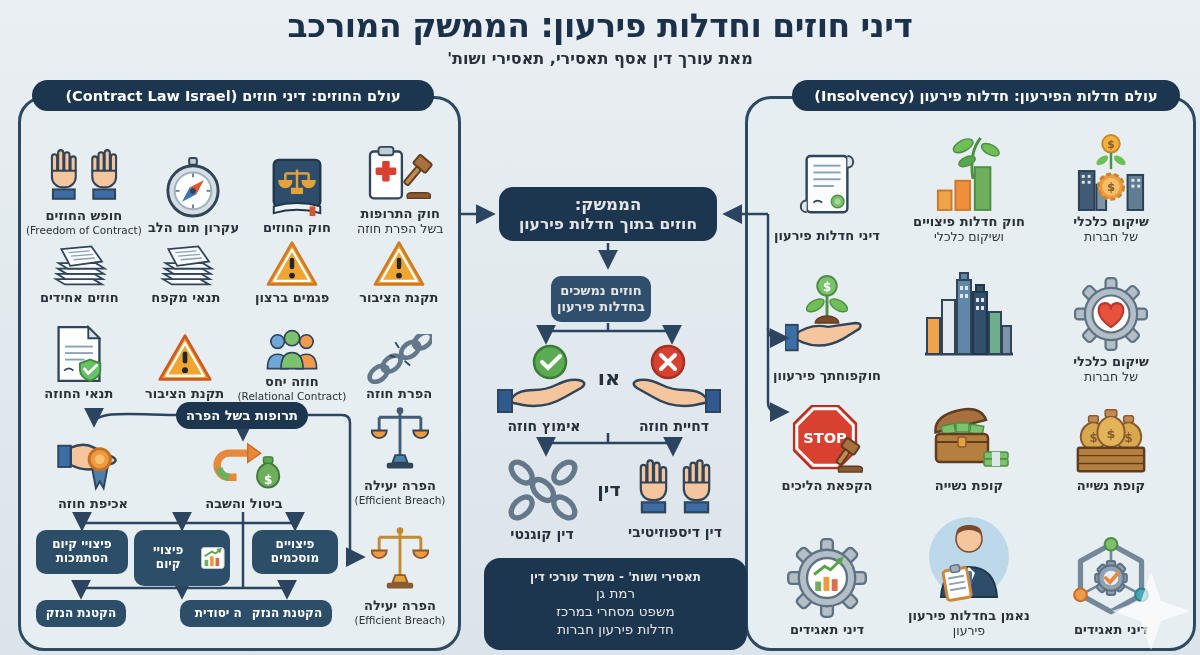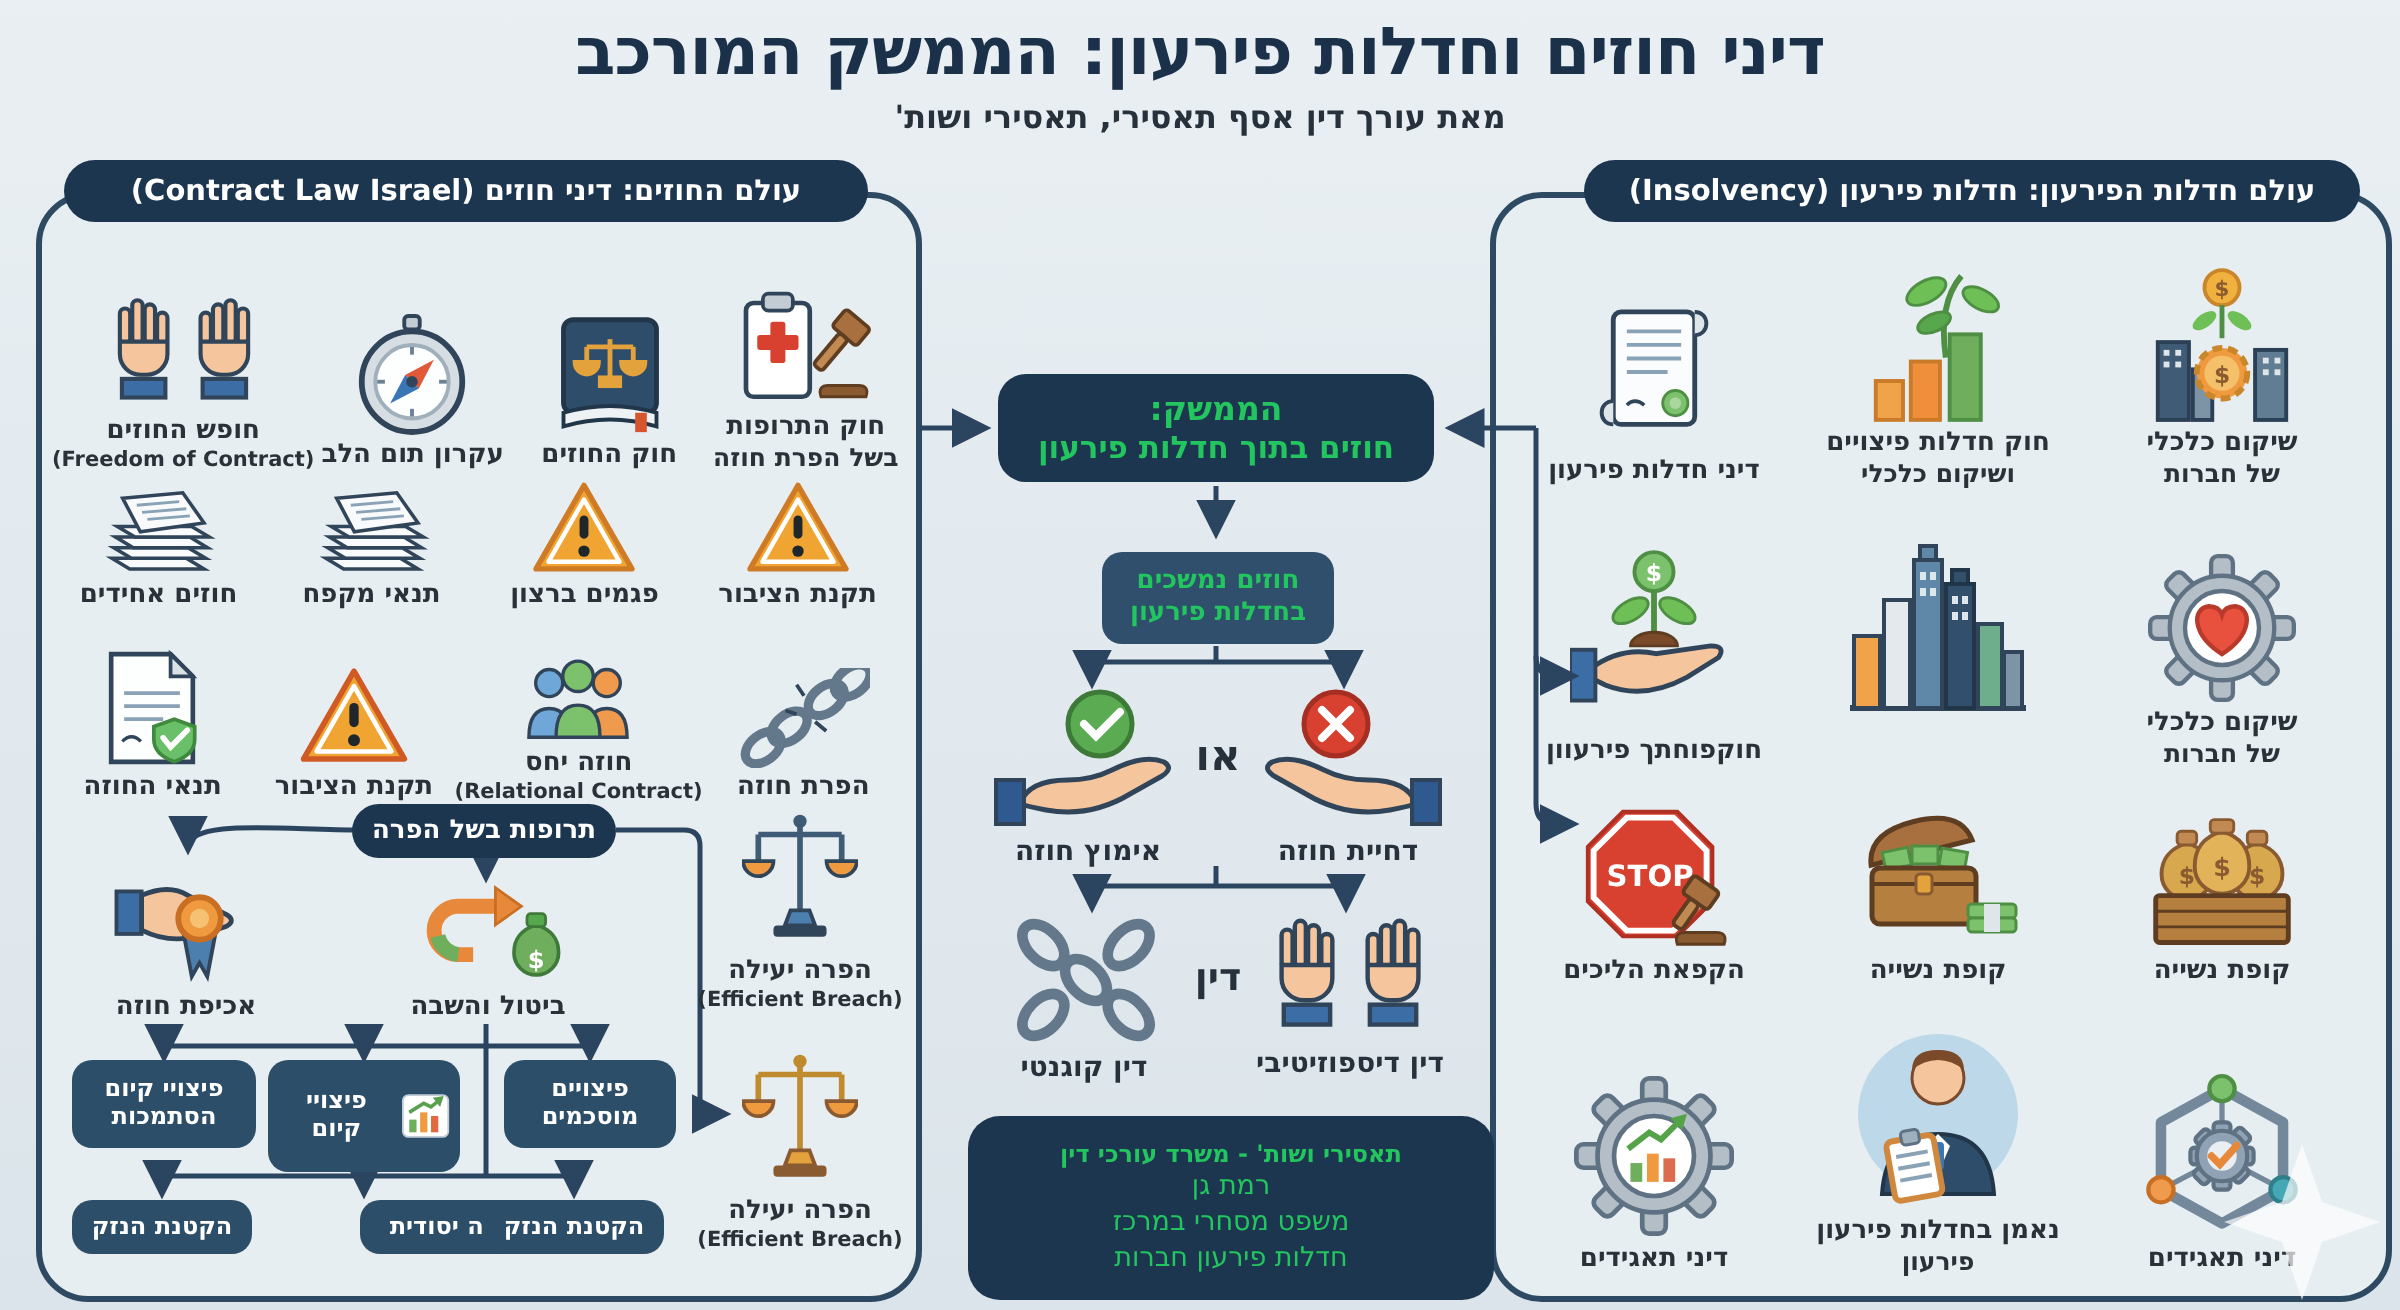"הממשק:" .navybox { color: #22c55e -> #e5e5e5 }
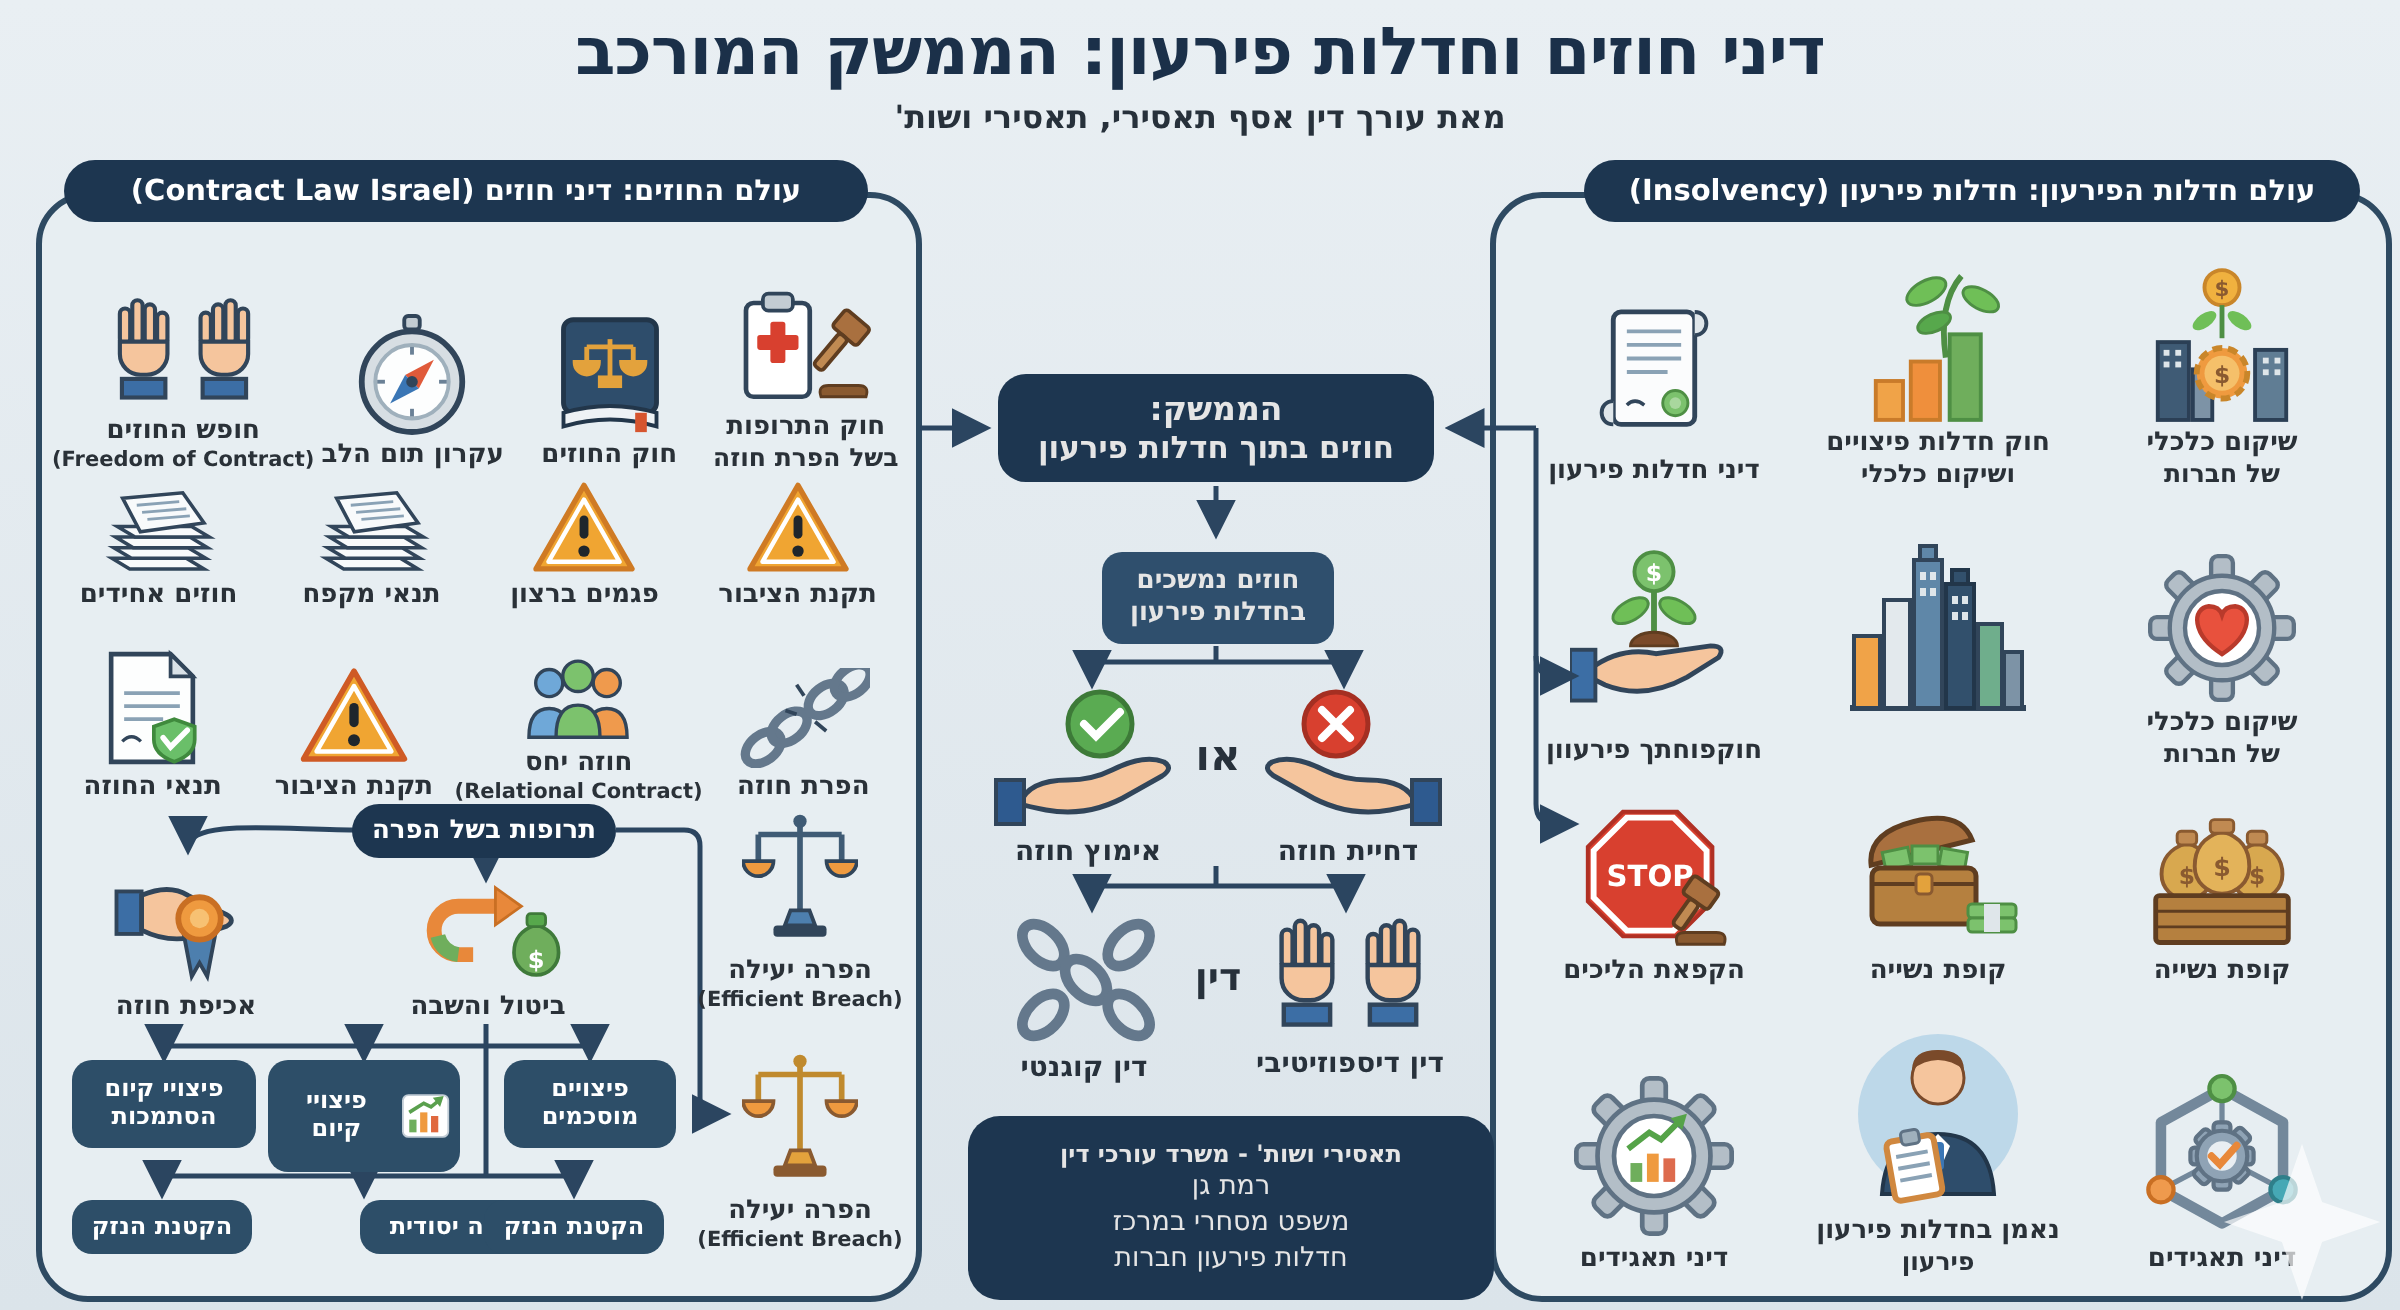"(Freedom of Contract)" .sub { font-weight: bold -> normal }
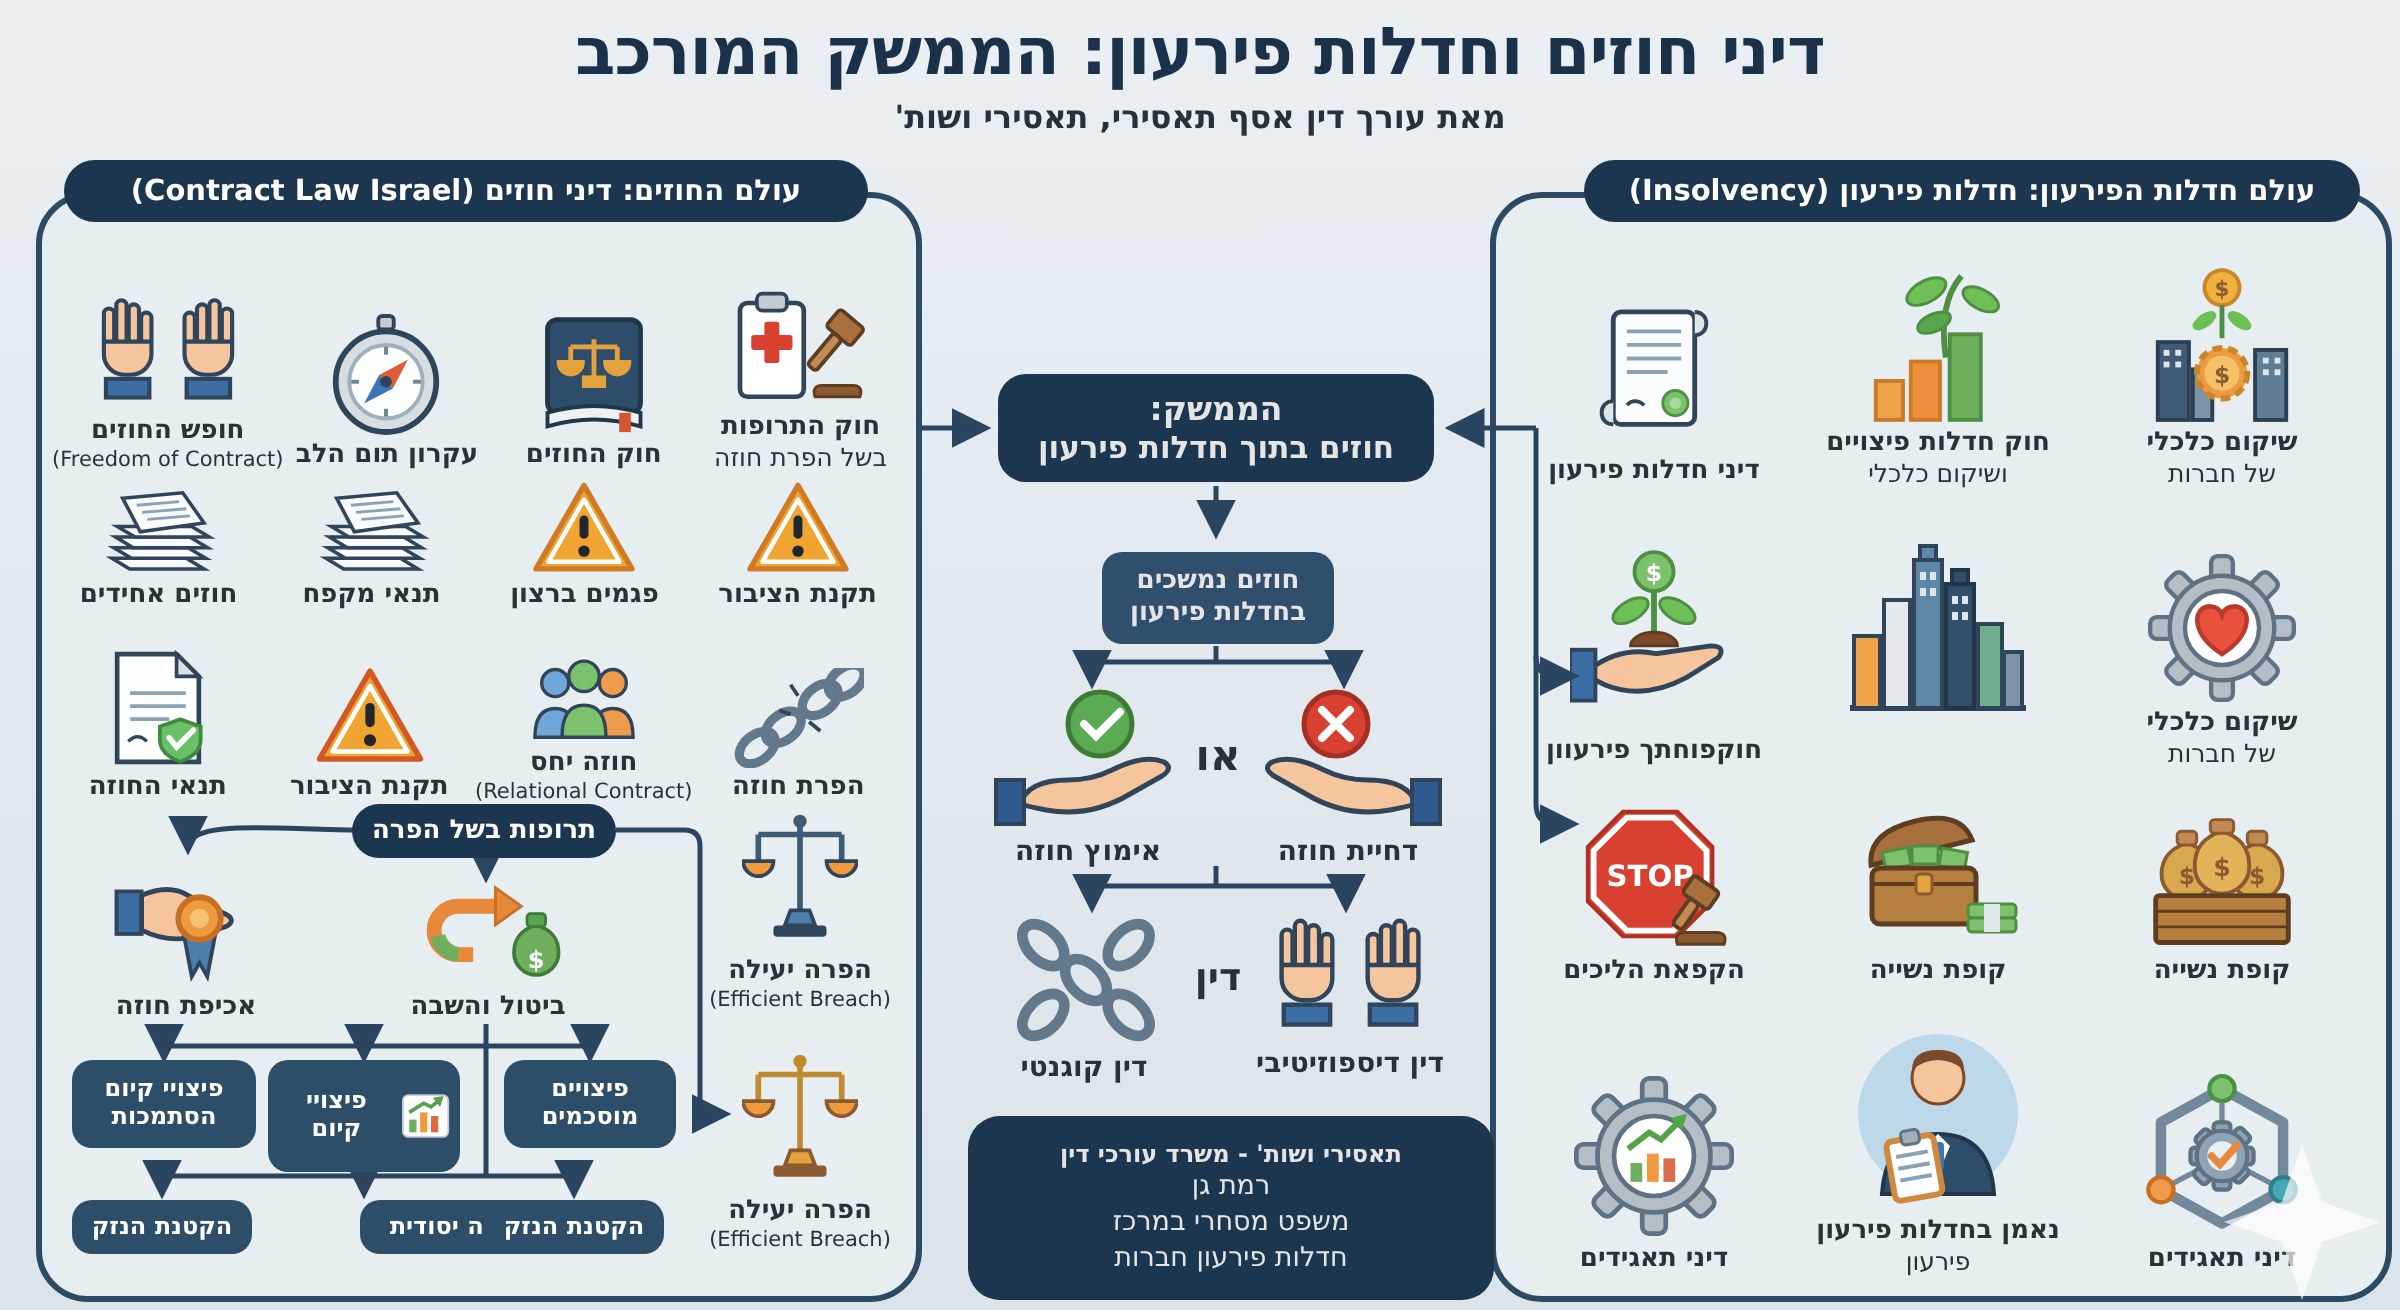"חוזים נמשכים" div.navybox { width: 116px -> 100px }
